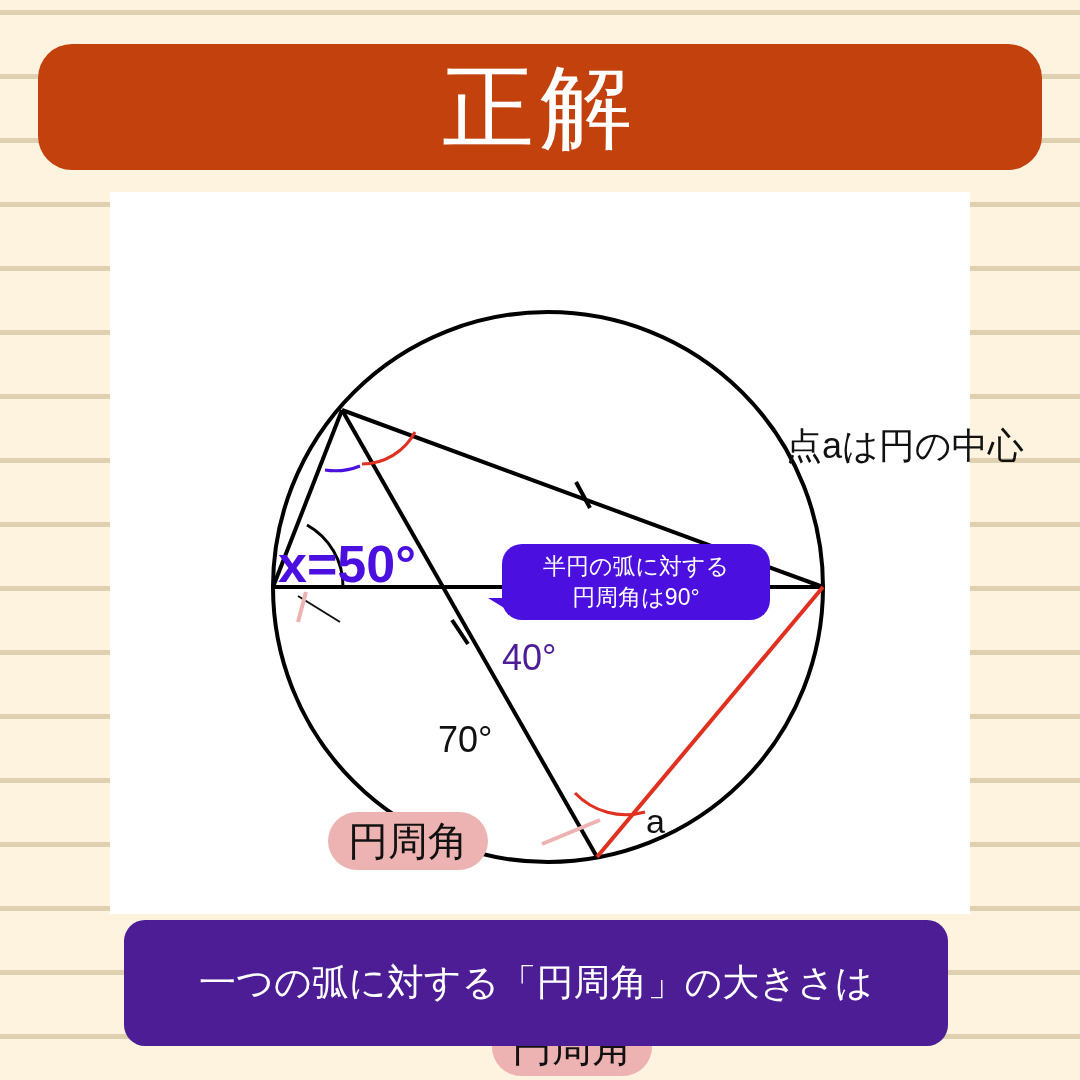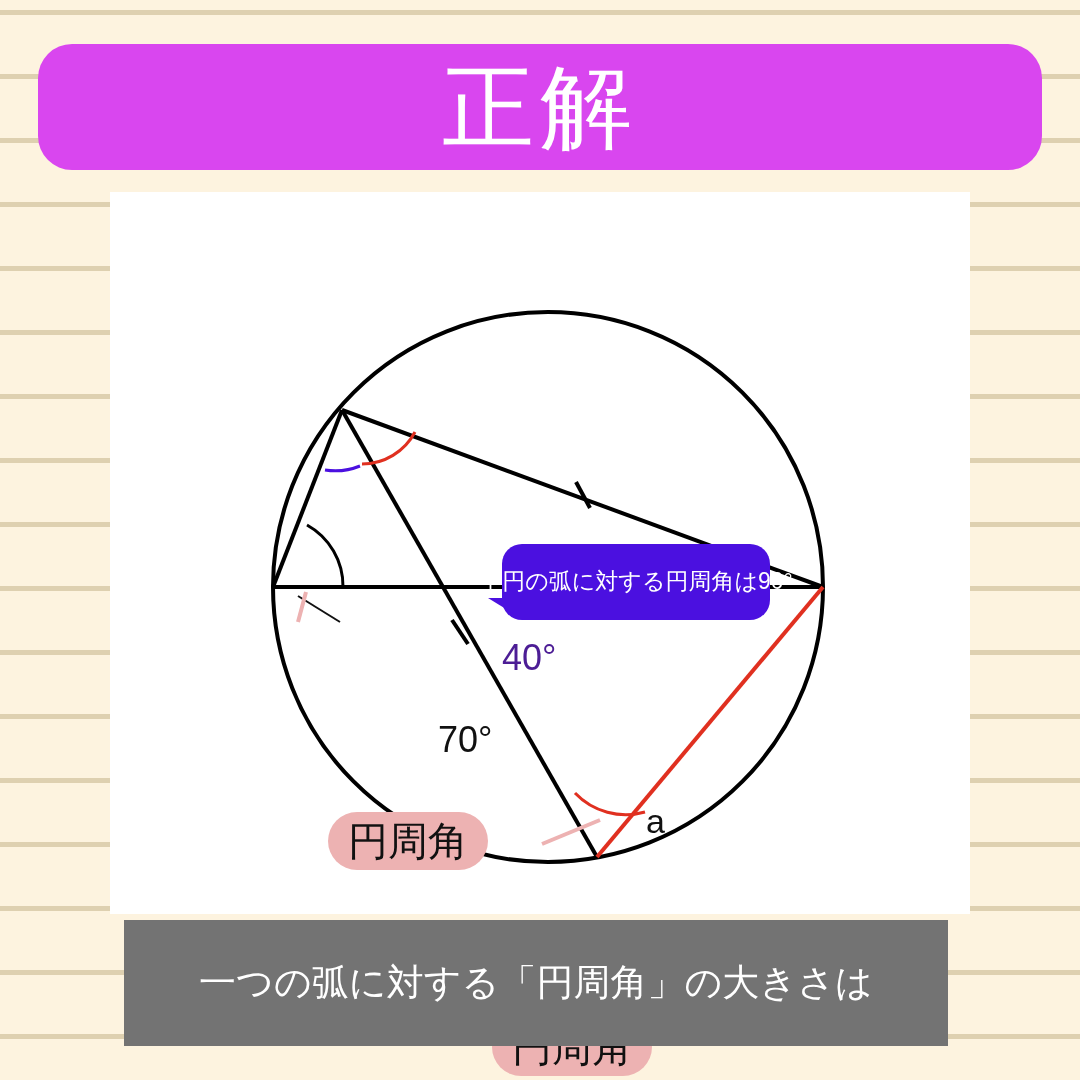"正解" #title-banner { background: #d946ef -> #c2410c }
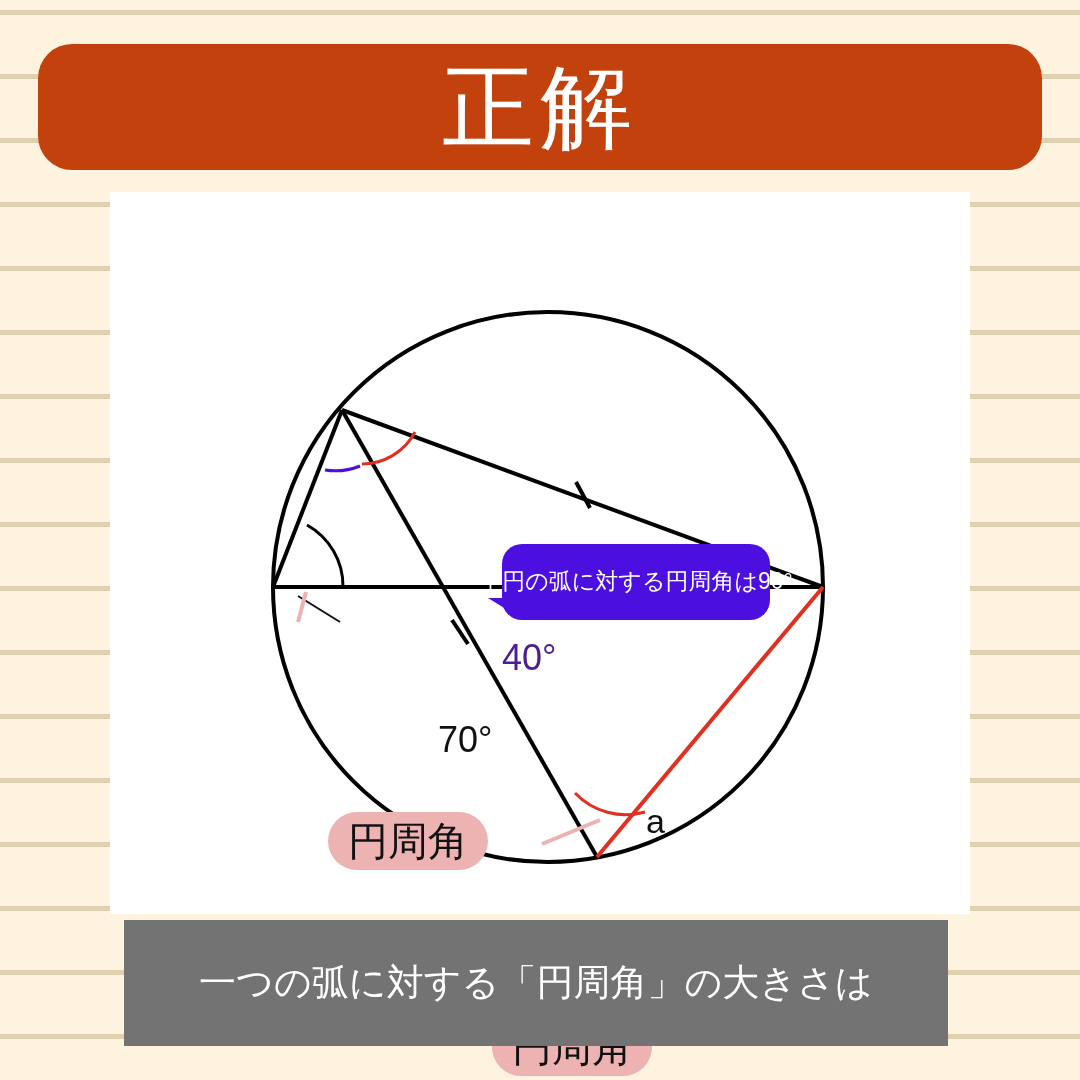"点aは円の中心" div.lbl { html: none -> <div>点aは円の中心</div> }
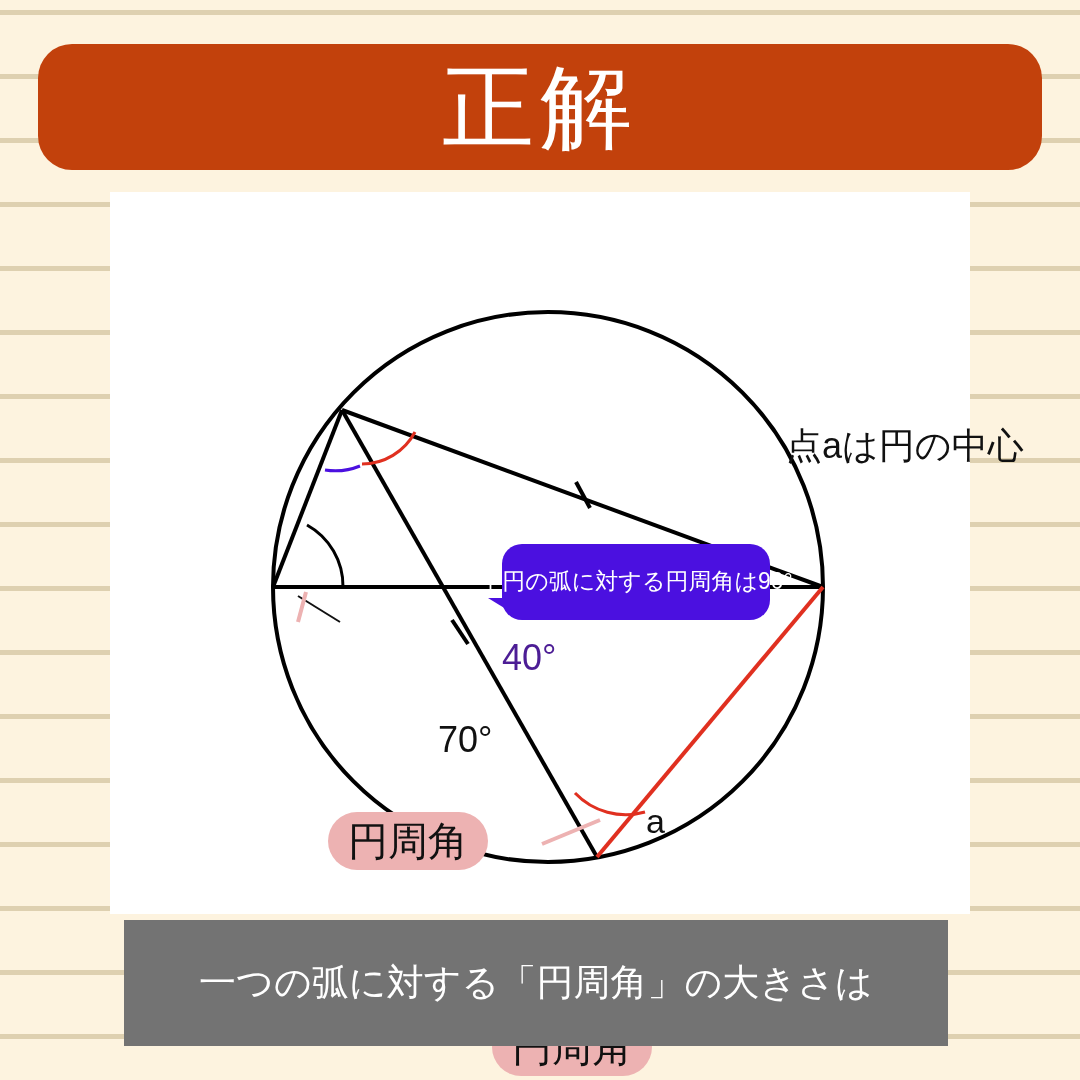"x=50°" div.lbl { html: none -> <div> <span>x</span><span>=50°</span> </div> }
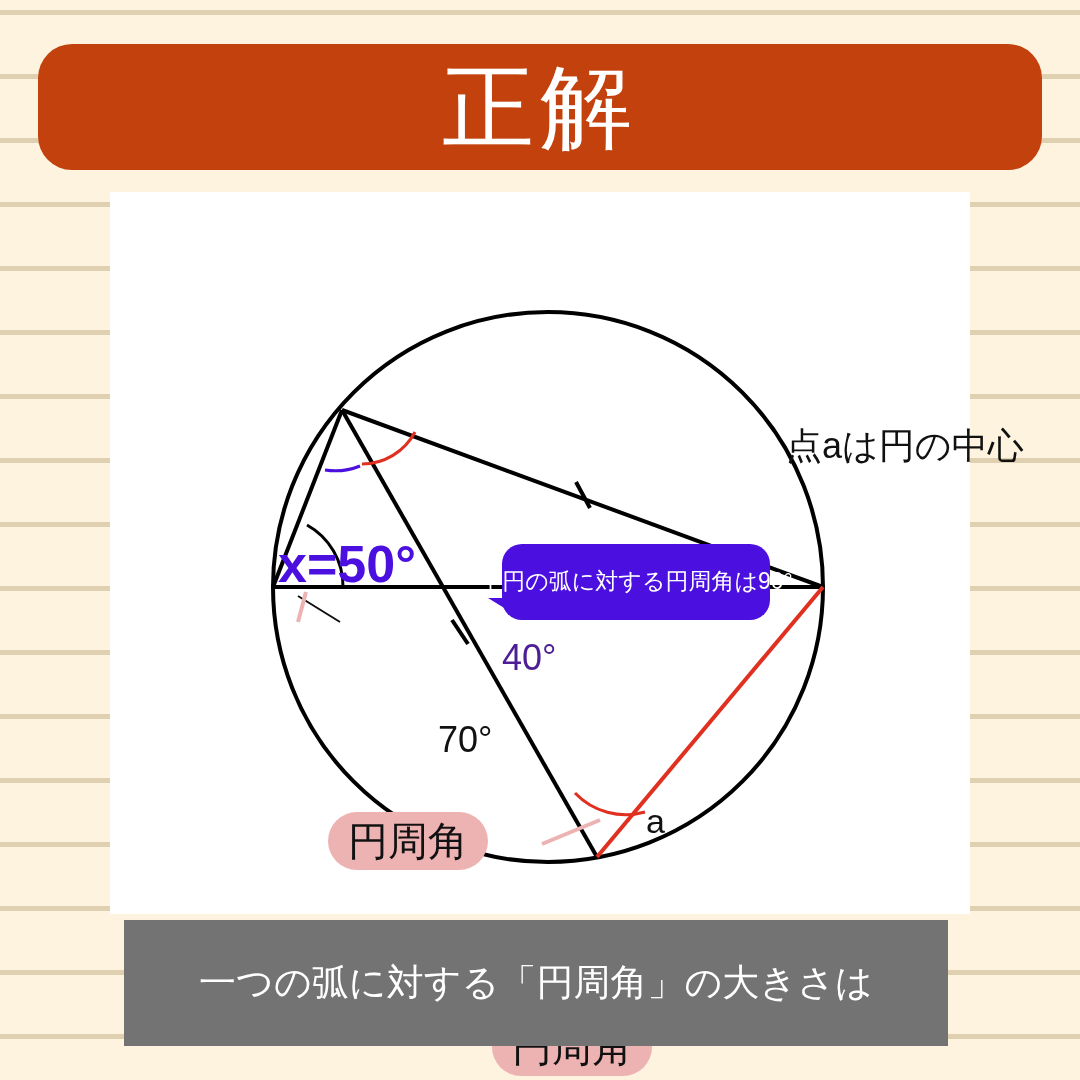"半円の弧に対する" #speech-bubble { flex-direction: row -> column }
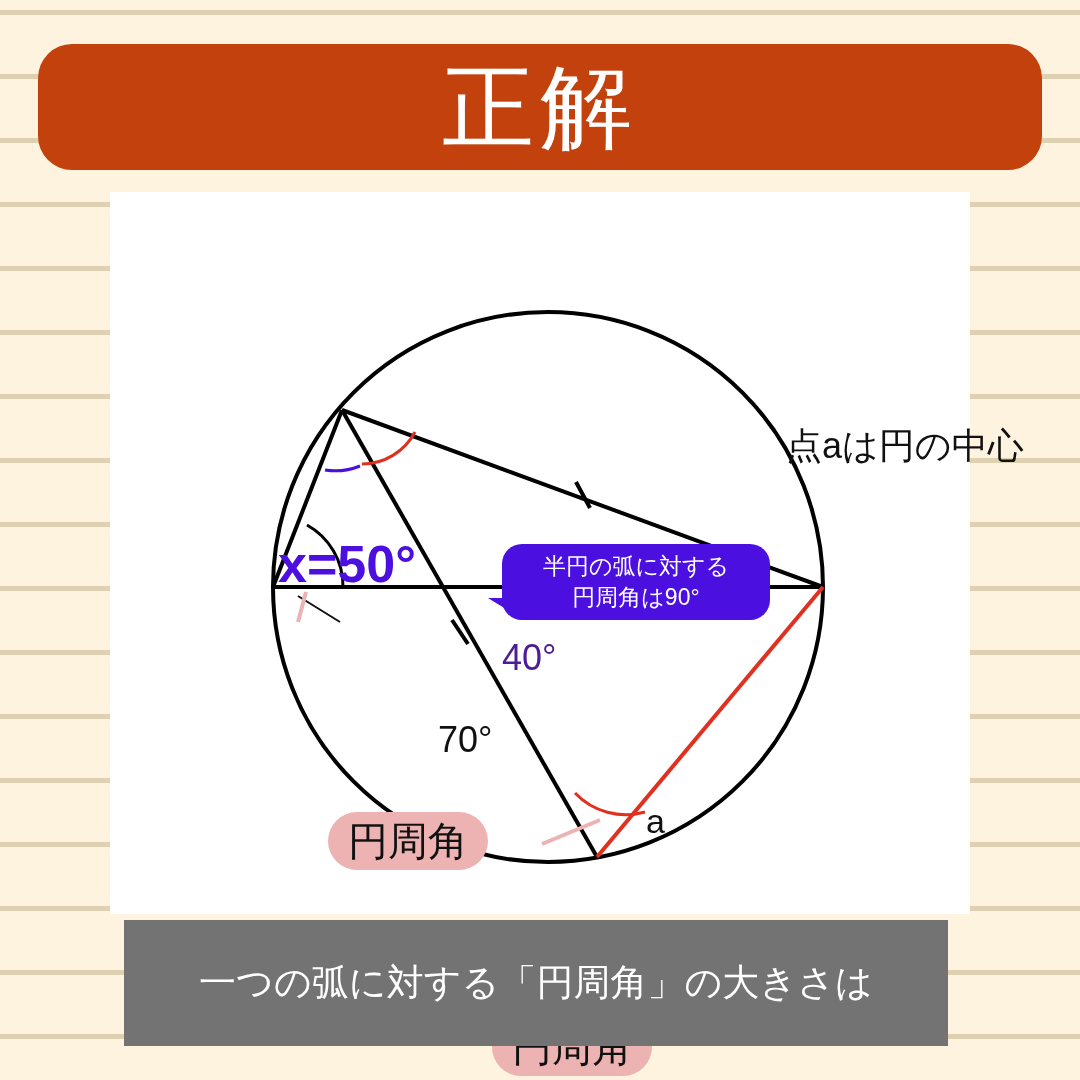"一つの弧に対する「円周角」の大きさは" #conclusion-banner { background: #737373 -> #4c1d95; border-radius: none -> 21px }
